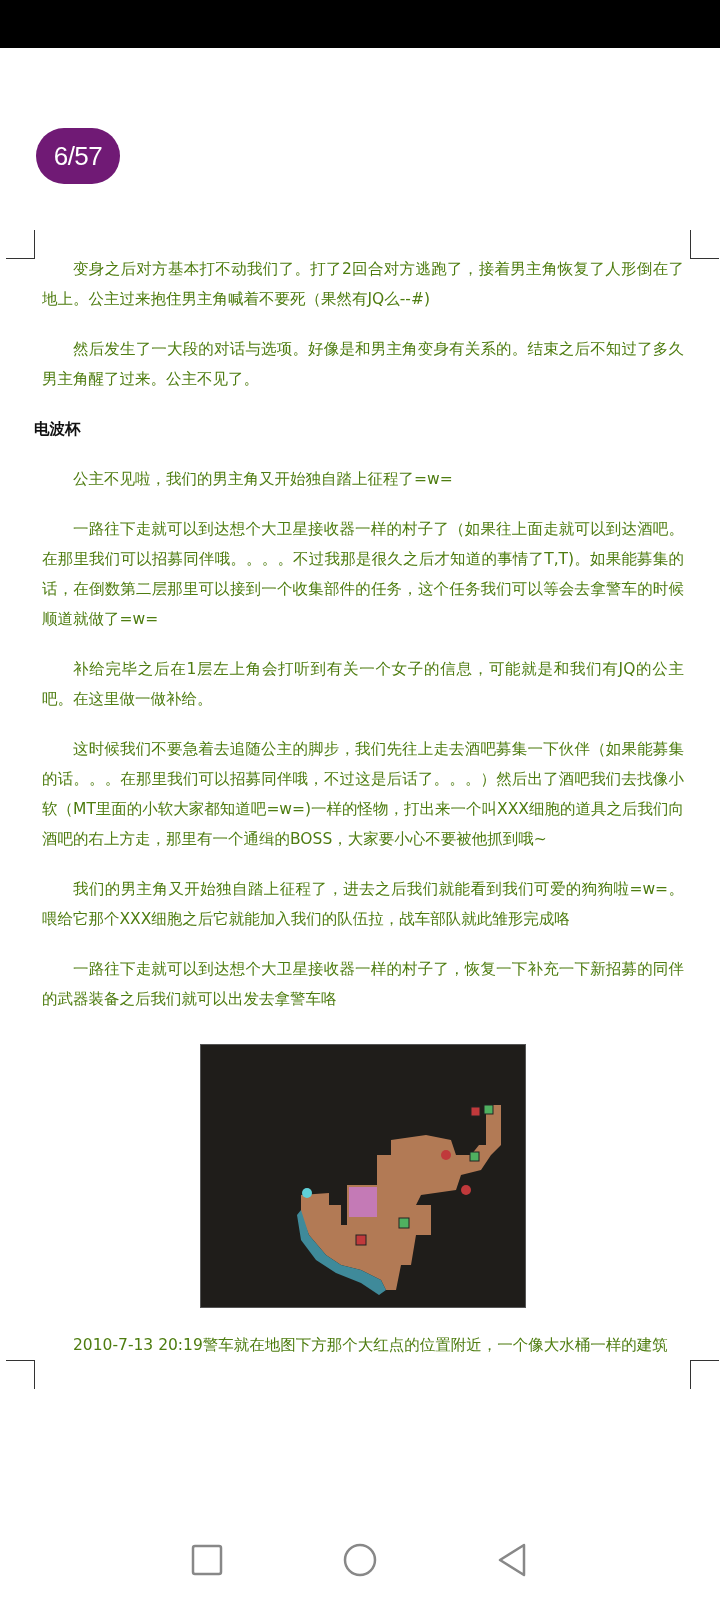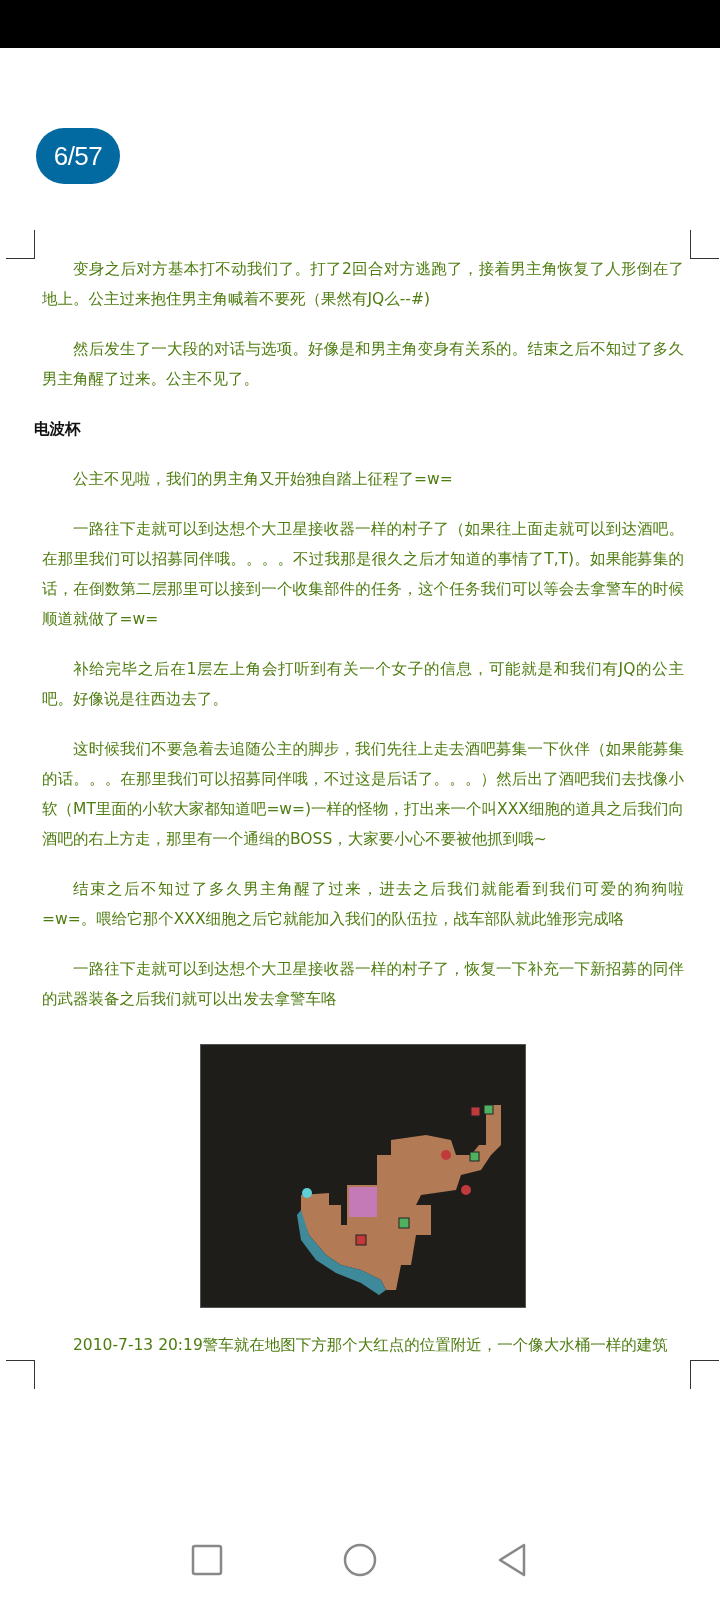"6/57" .page-badge { background: #0369a1 -> #701a75 }
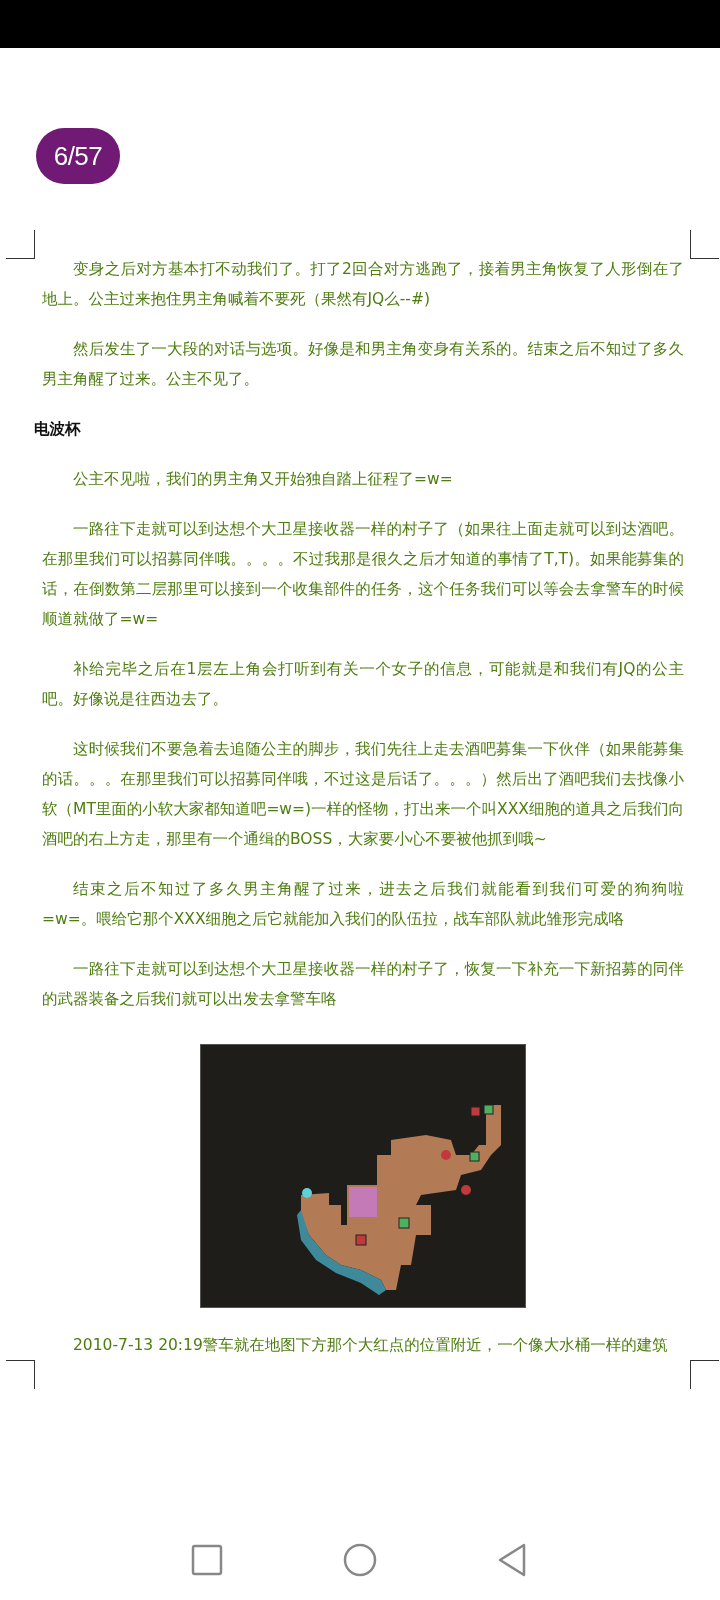"补给完毕之后在1层左上角会打听到有关一个女子的信息，可能就是和我们有JQ的公主吧" p.para { text: 好像说是往西边去了 -> 在这里做一做补给 }
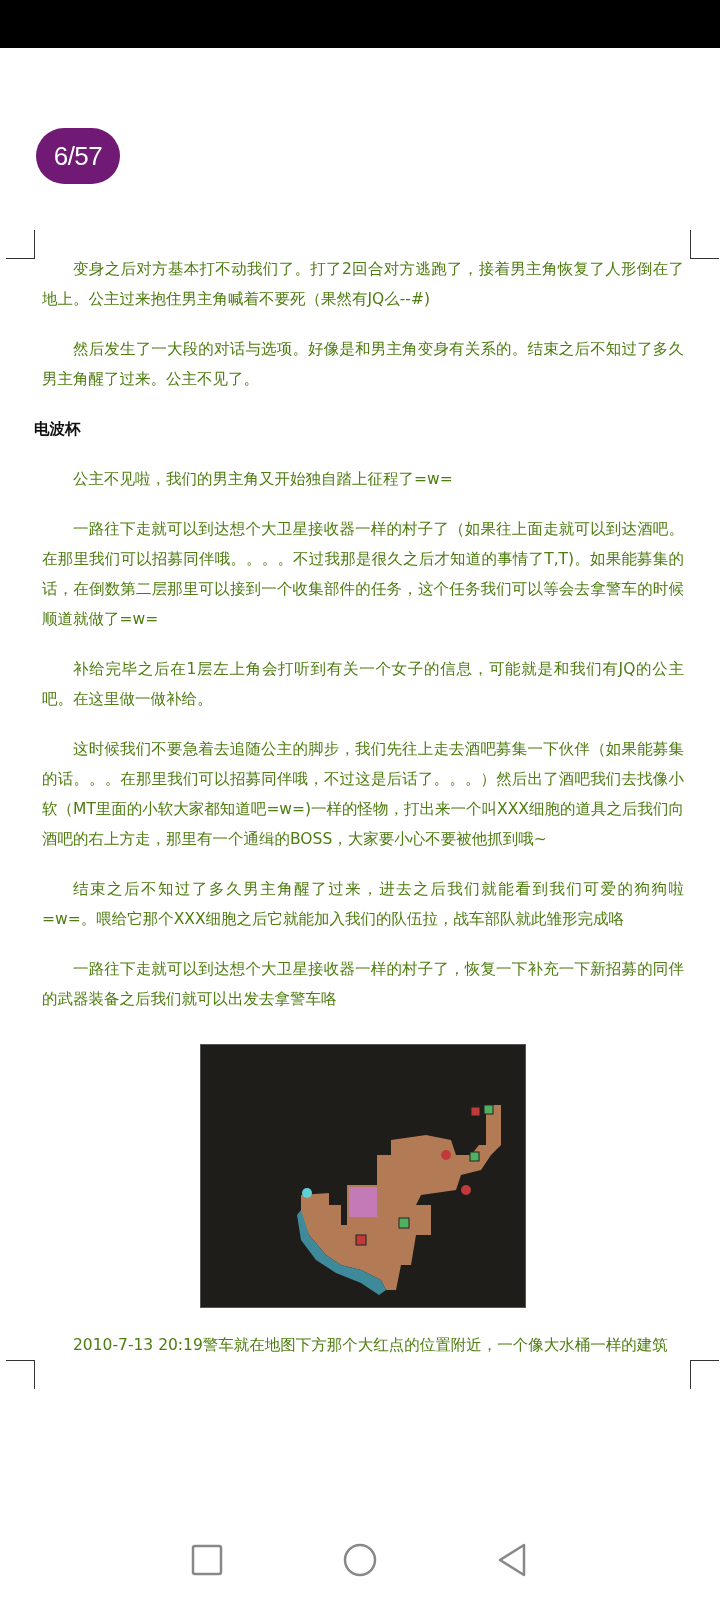"结束之后不知过了多久男主角醒了过来，进去之后我们就能看到我们可爱的狗狗啦=w=。" p.para { text: 结束之后不知过了多久男主角醒了过来 -> 我们的男主角又开始独自踏上征程了 }
